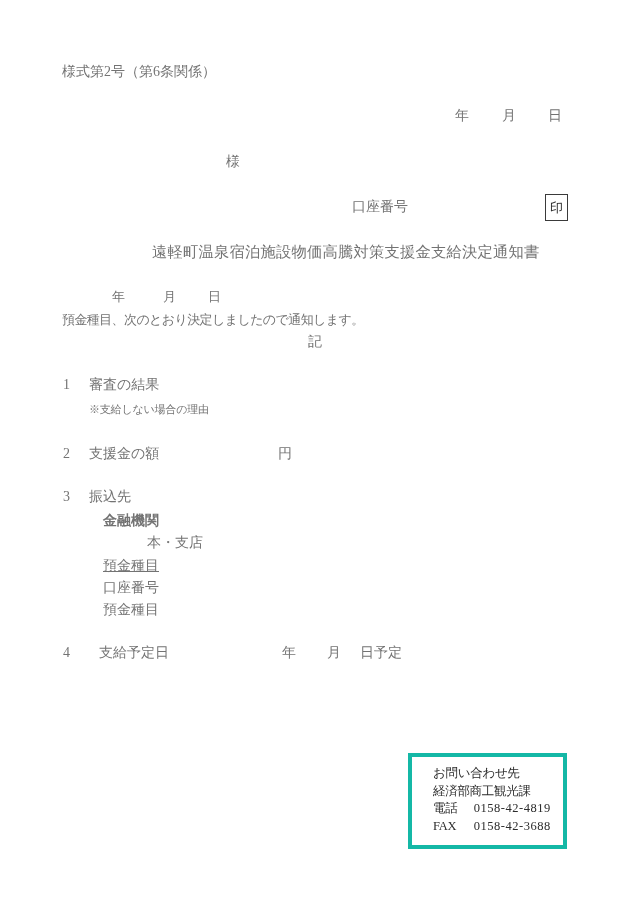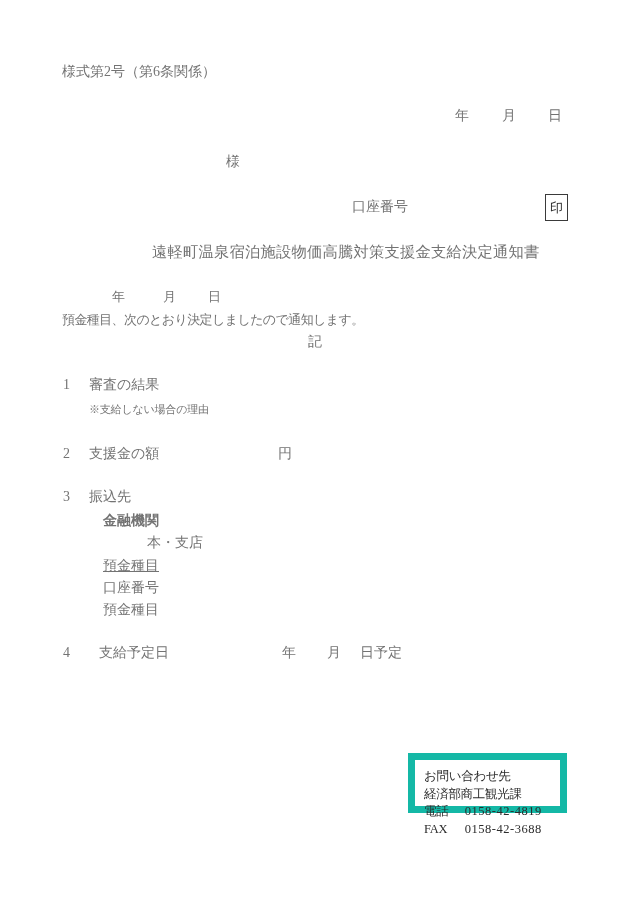"お問い合わせ先" .contact-box { border: 7px solid #14b8a6 -> 4px solid #14b8a6; height: 60px -> 96px; padding: 8px 6px 0 9px -> 8px 6px 0 21px }
